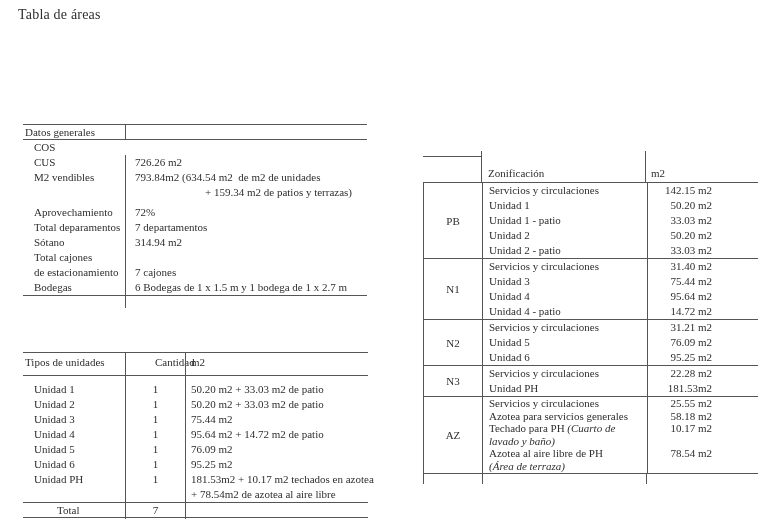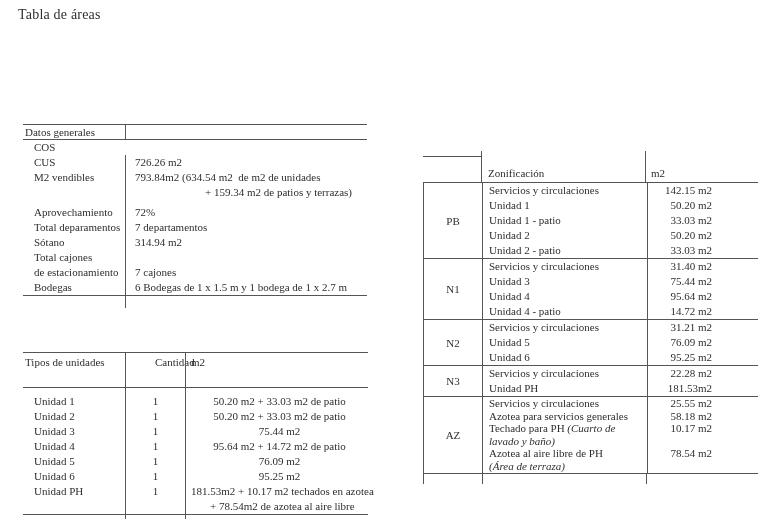"Tipos de unidades" .tu-headrow { height: 36px -> 24px }
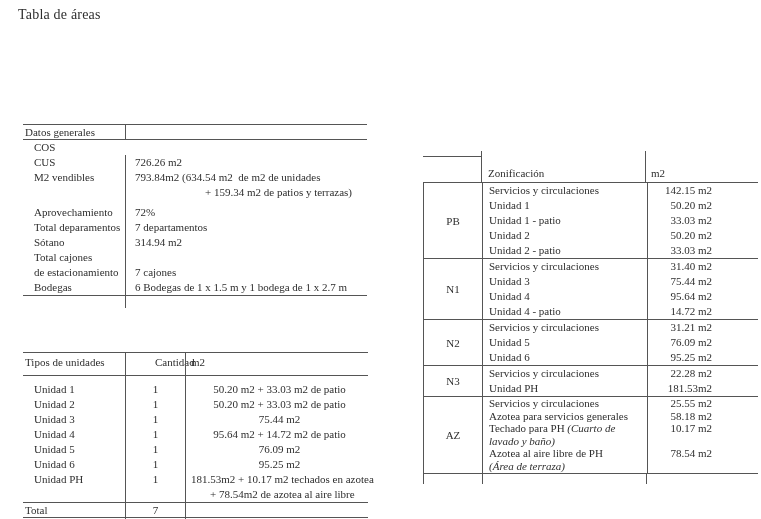"50.20 m2 + 33.03 m2" .tu-m2 { text-align: center -> none }
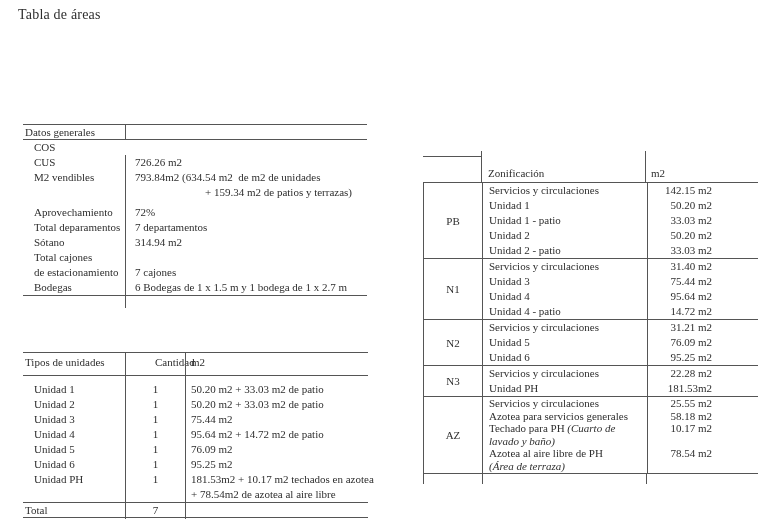"Total" .tu-t1 { margin-left: none -> 32px }
